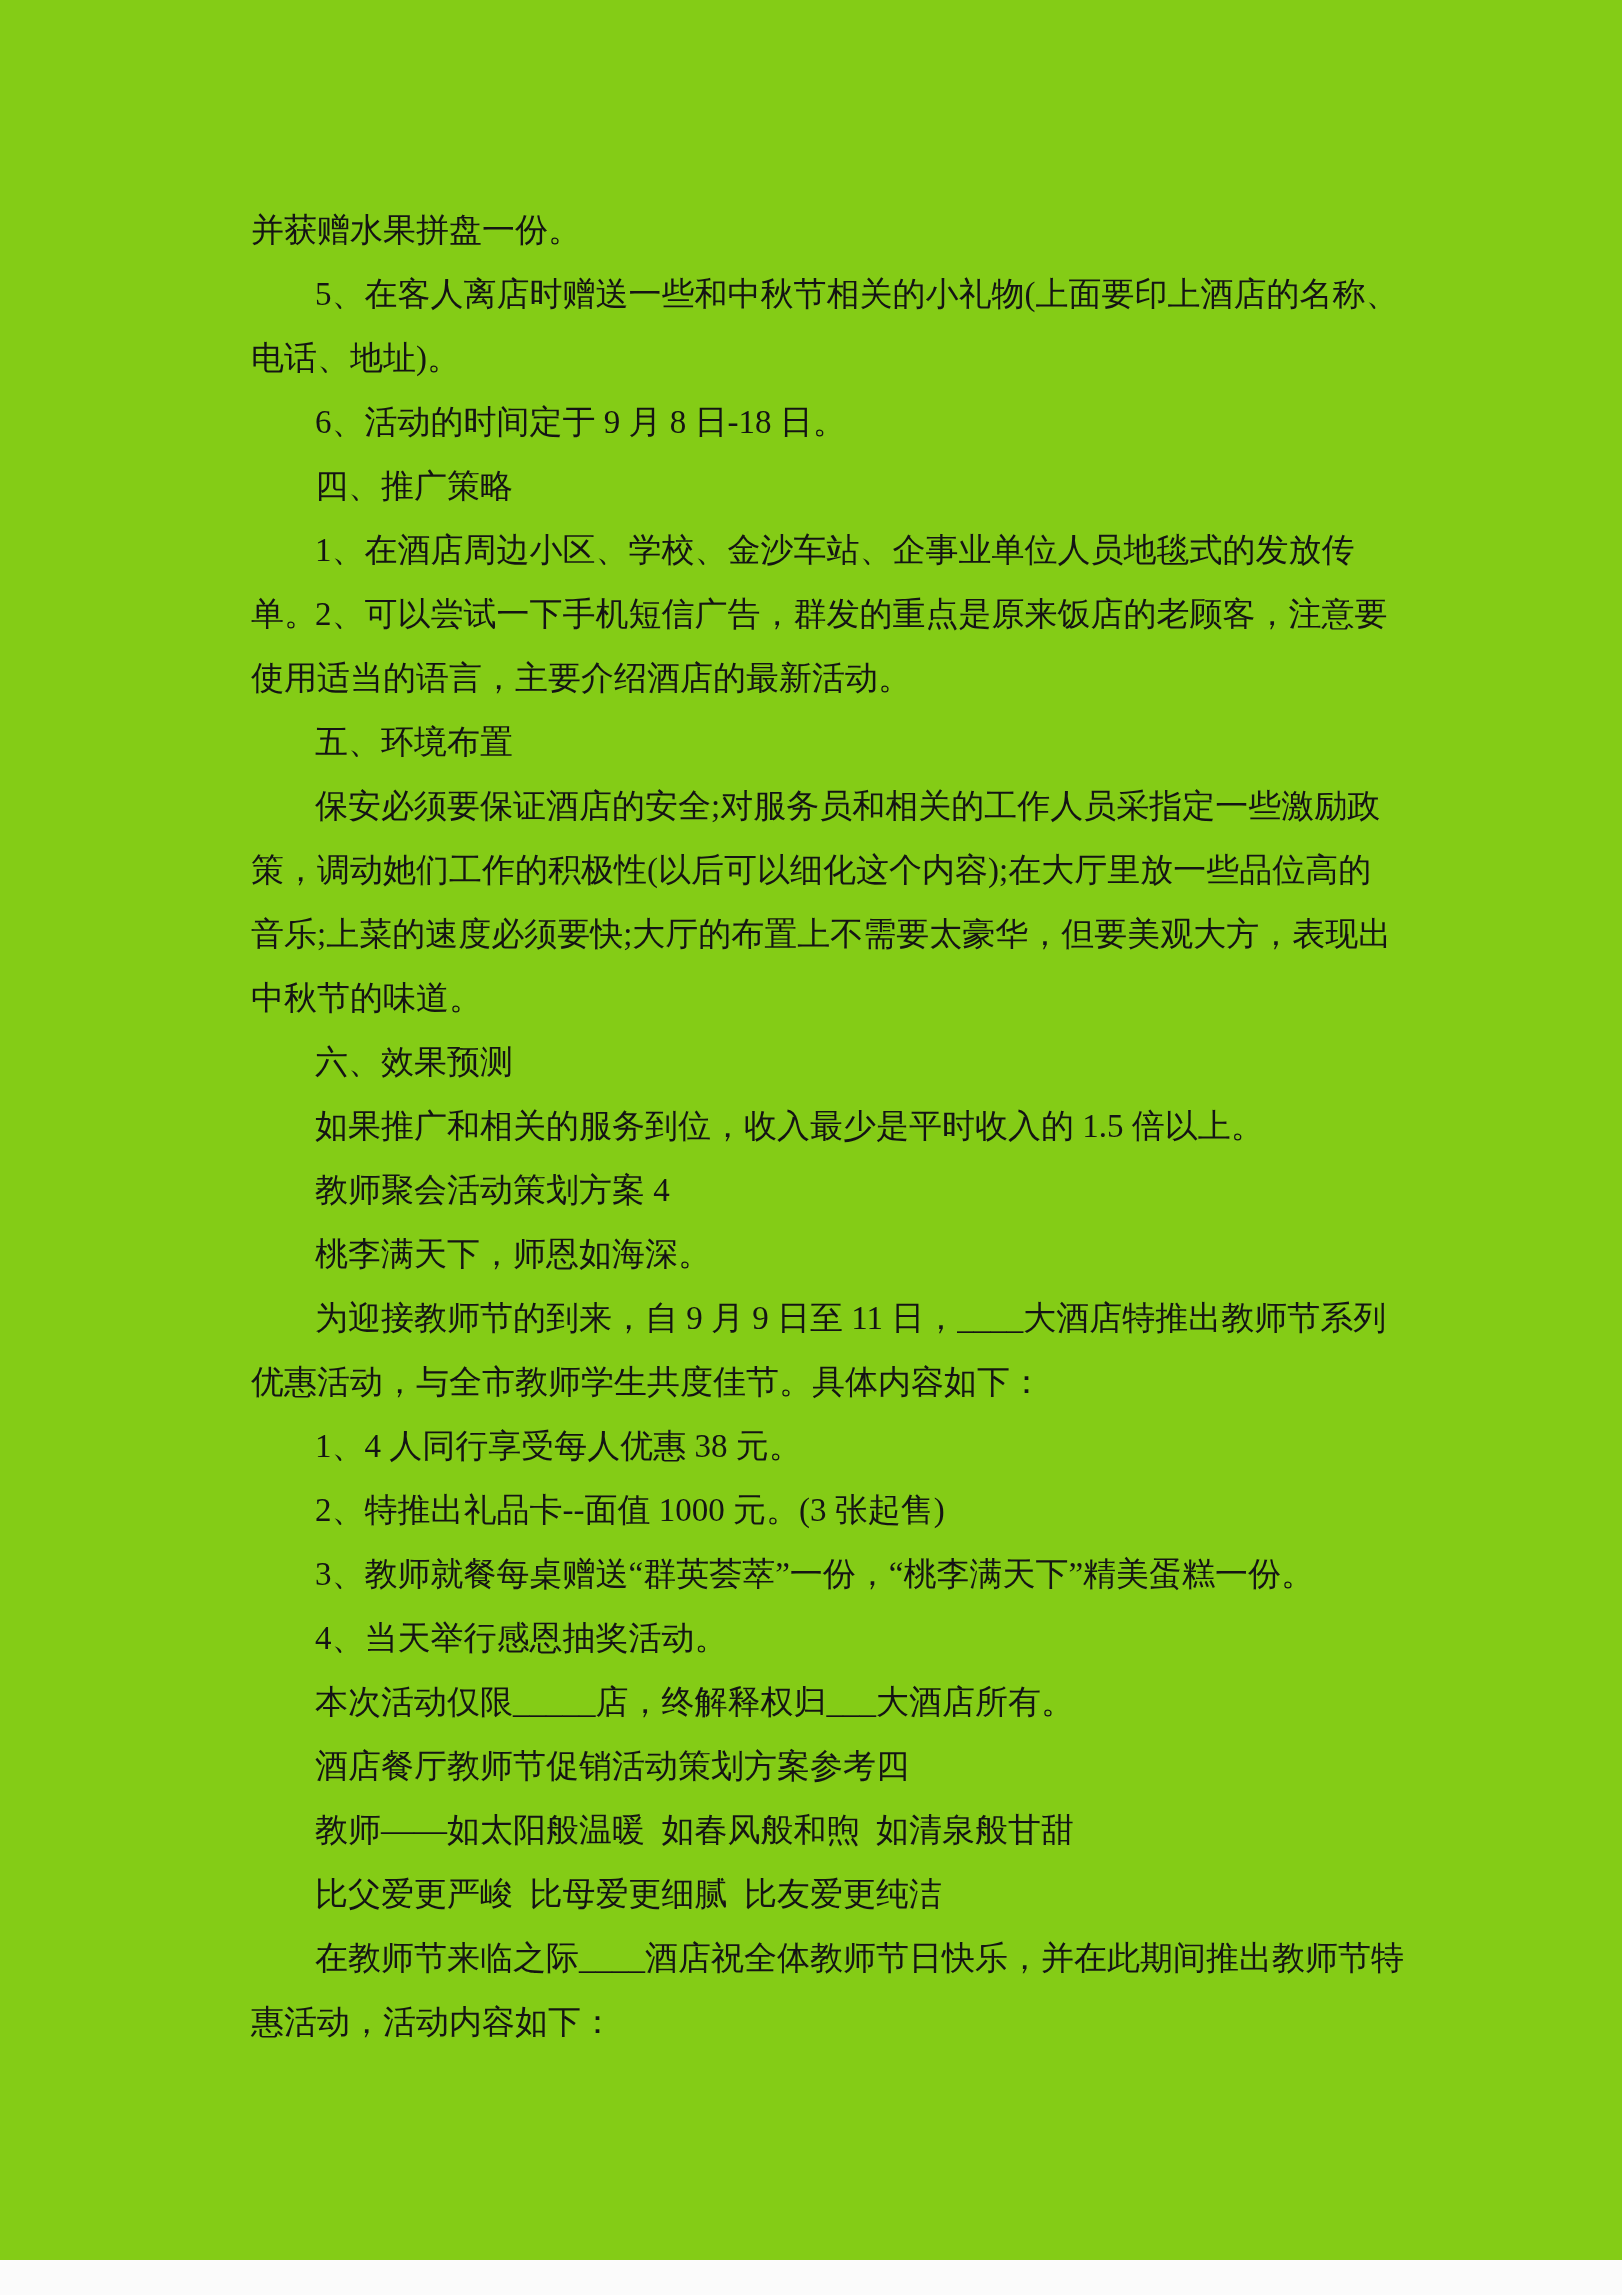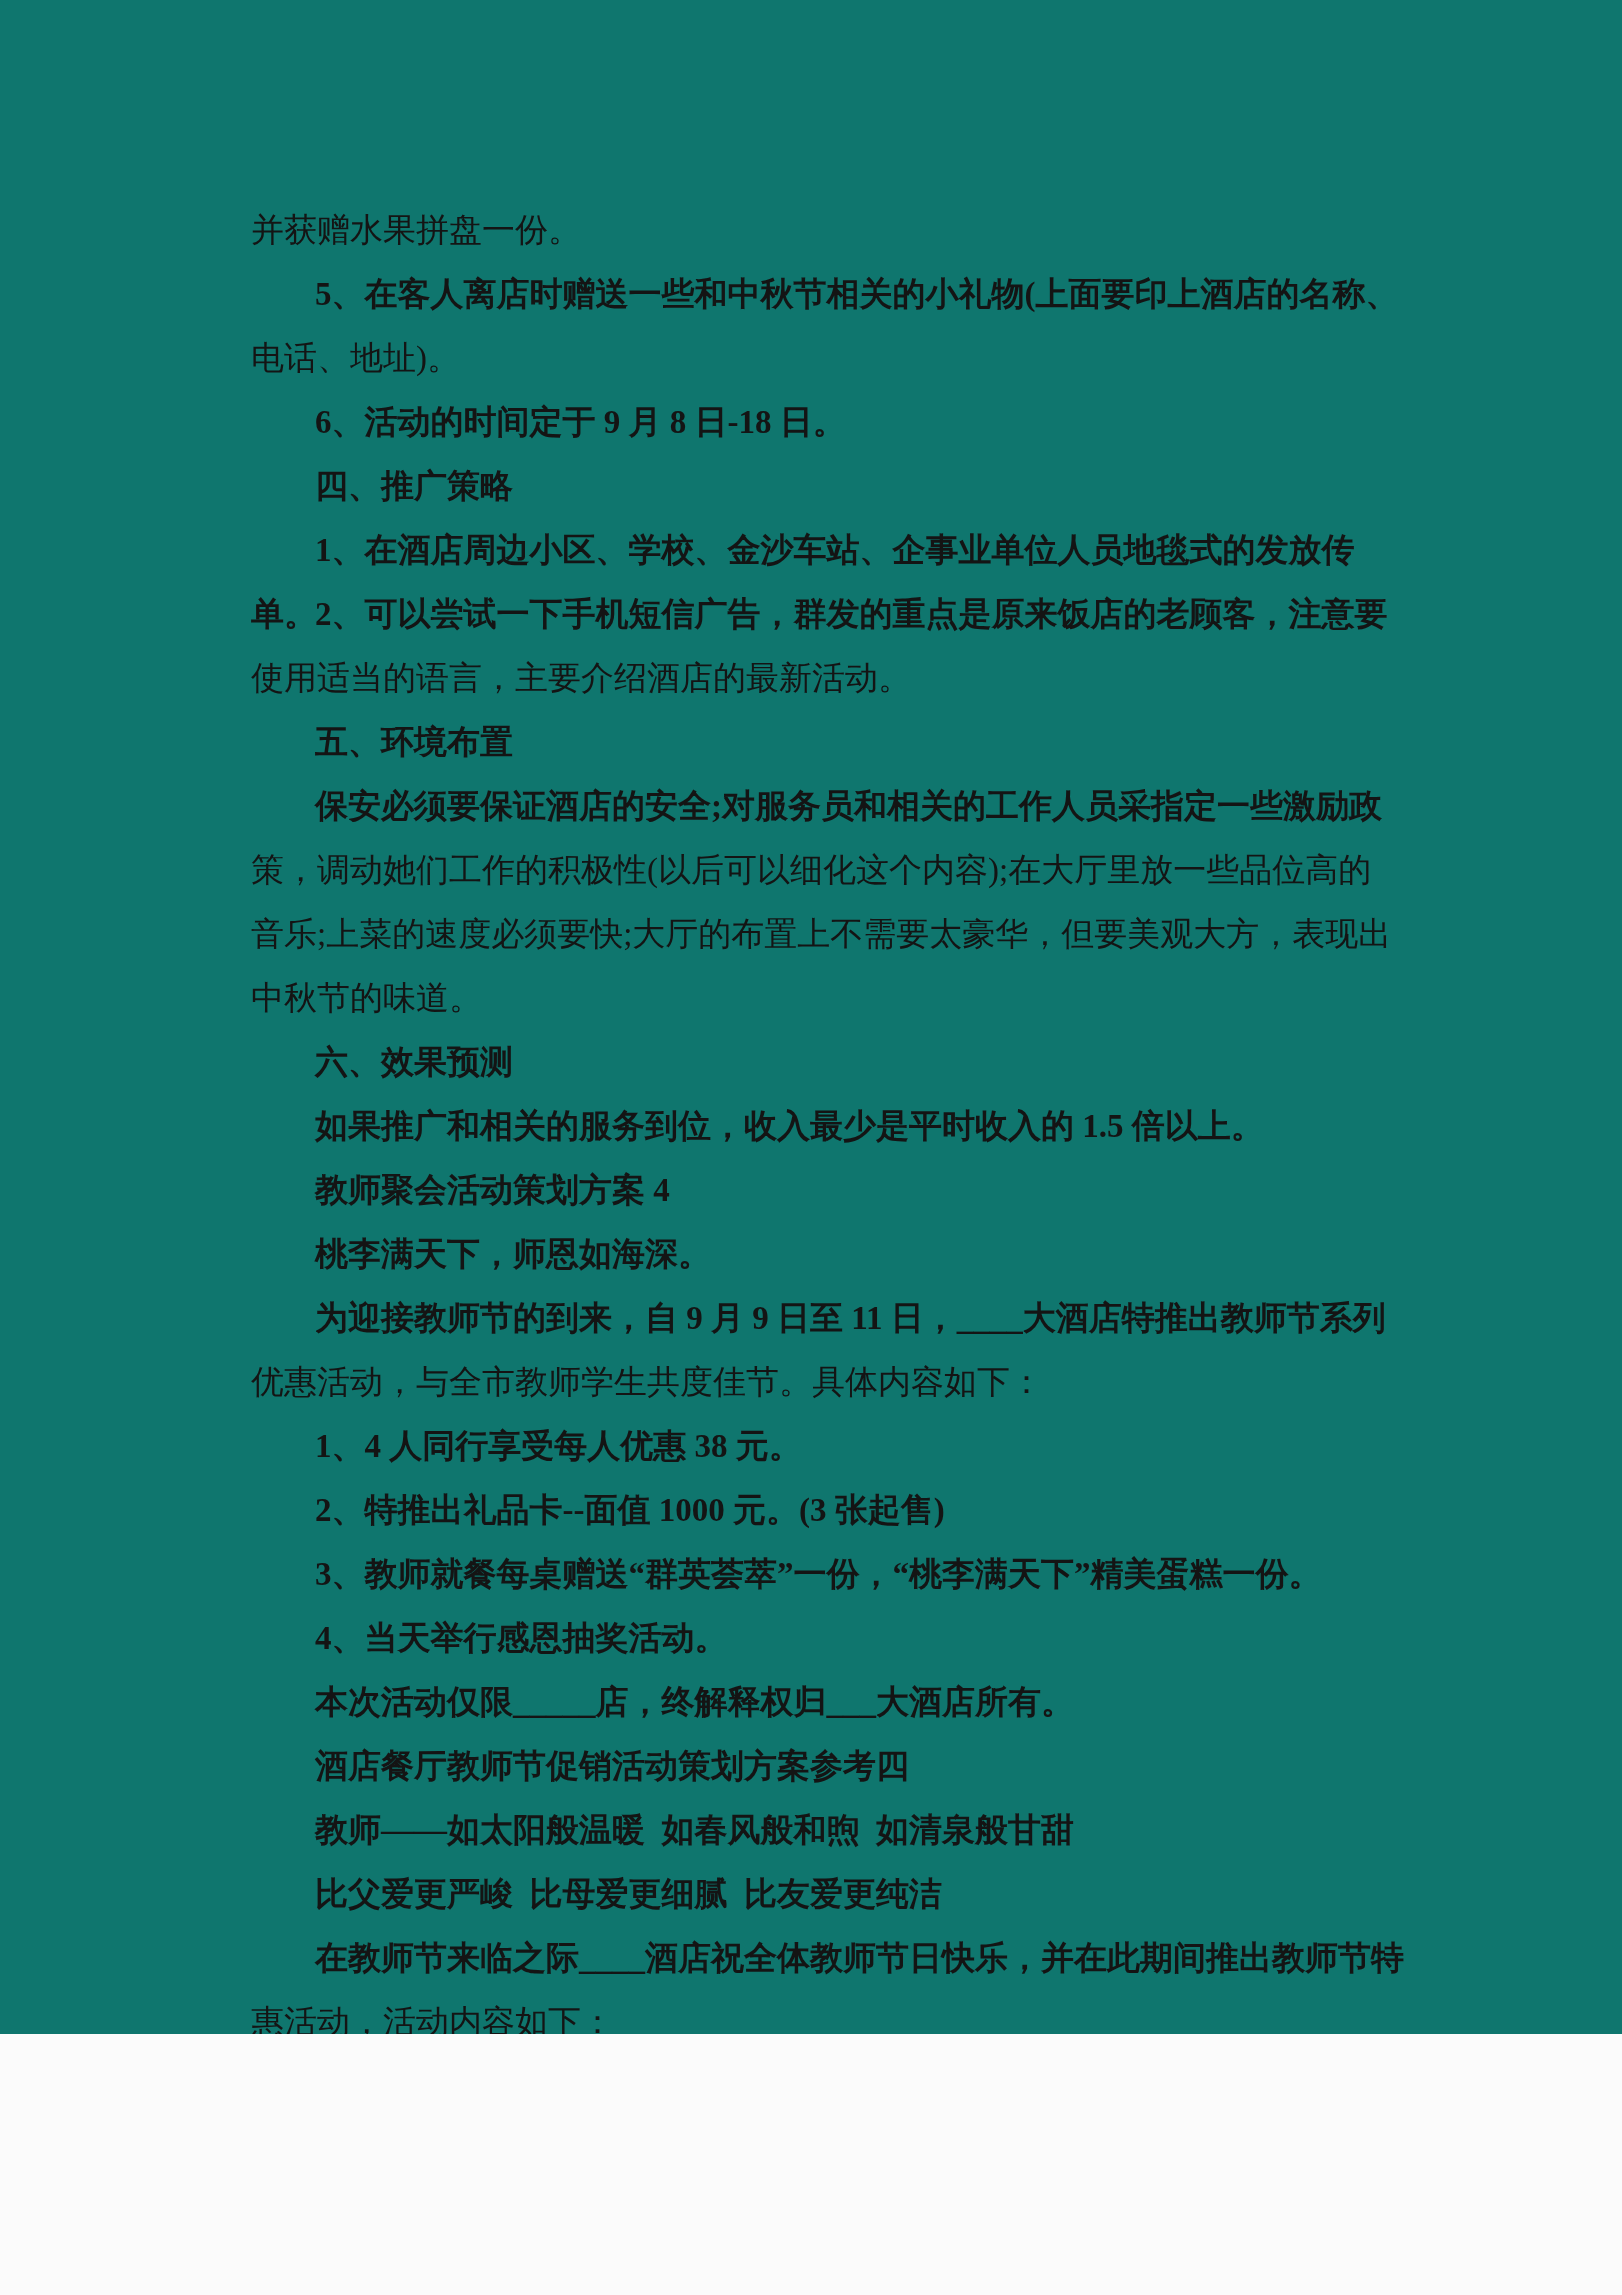"并获赠水果拼盘一份。" .page { background: #0f766e -> #84cc16; height: 2034px -> 2260px }
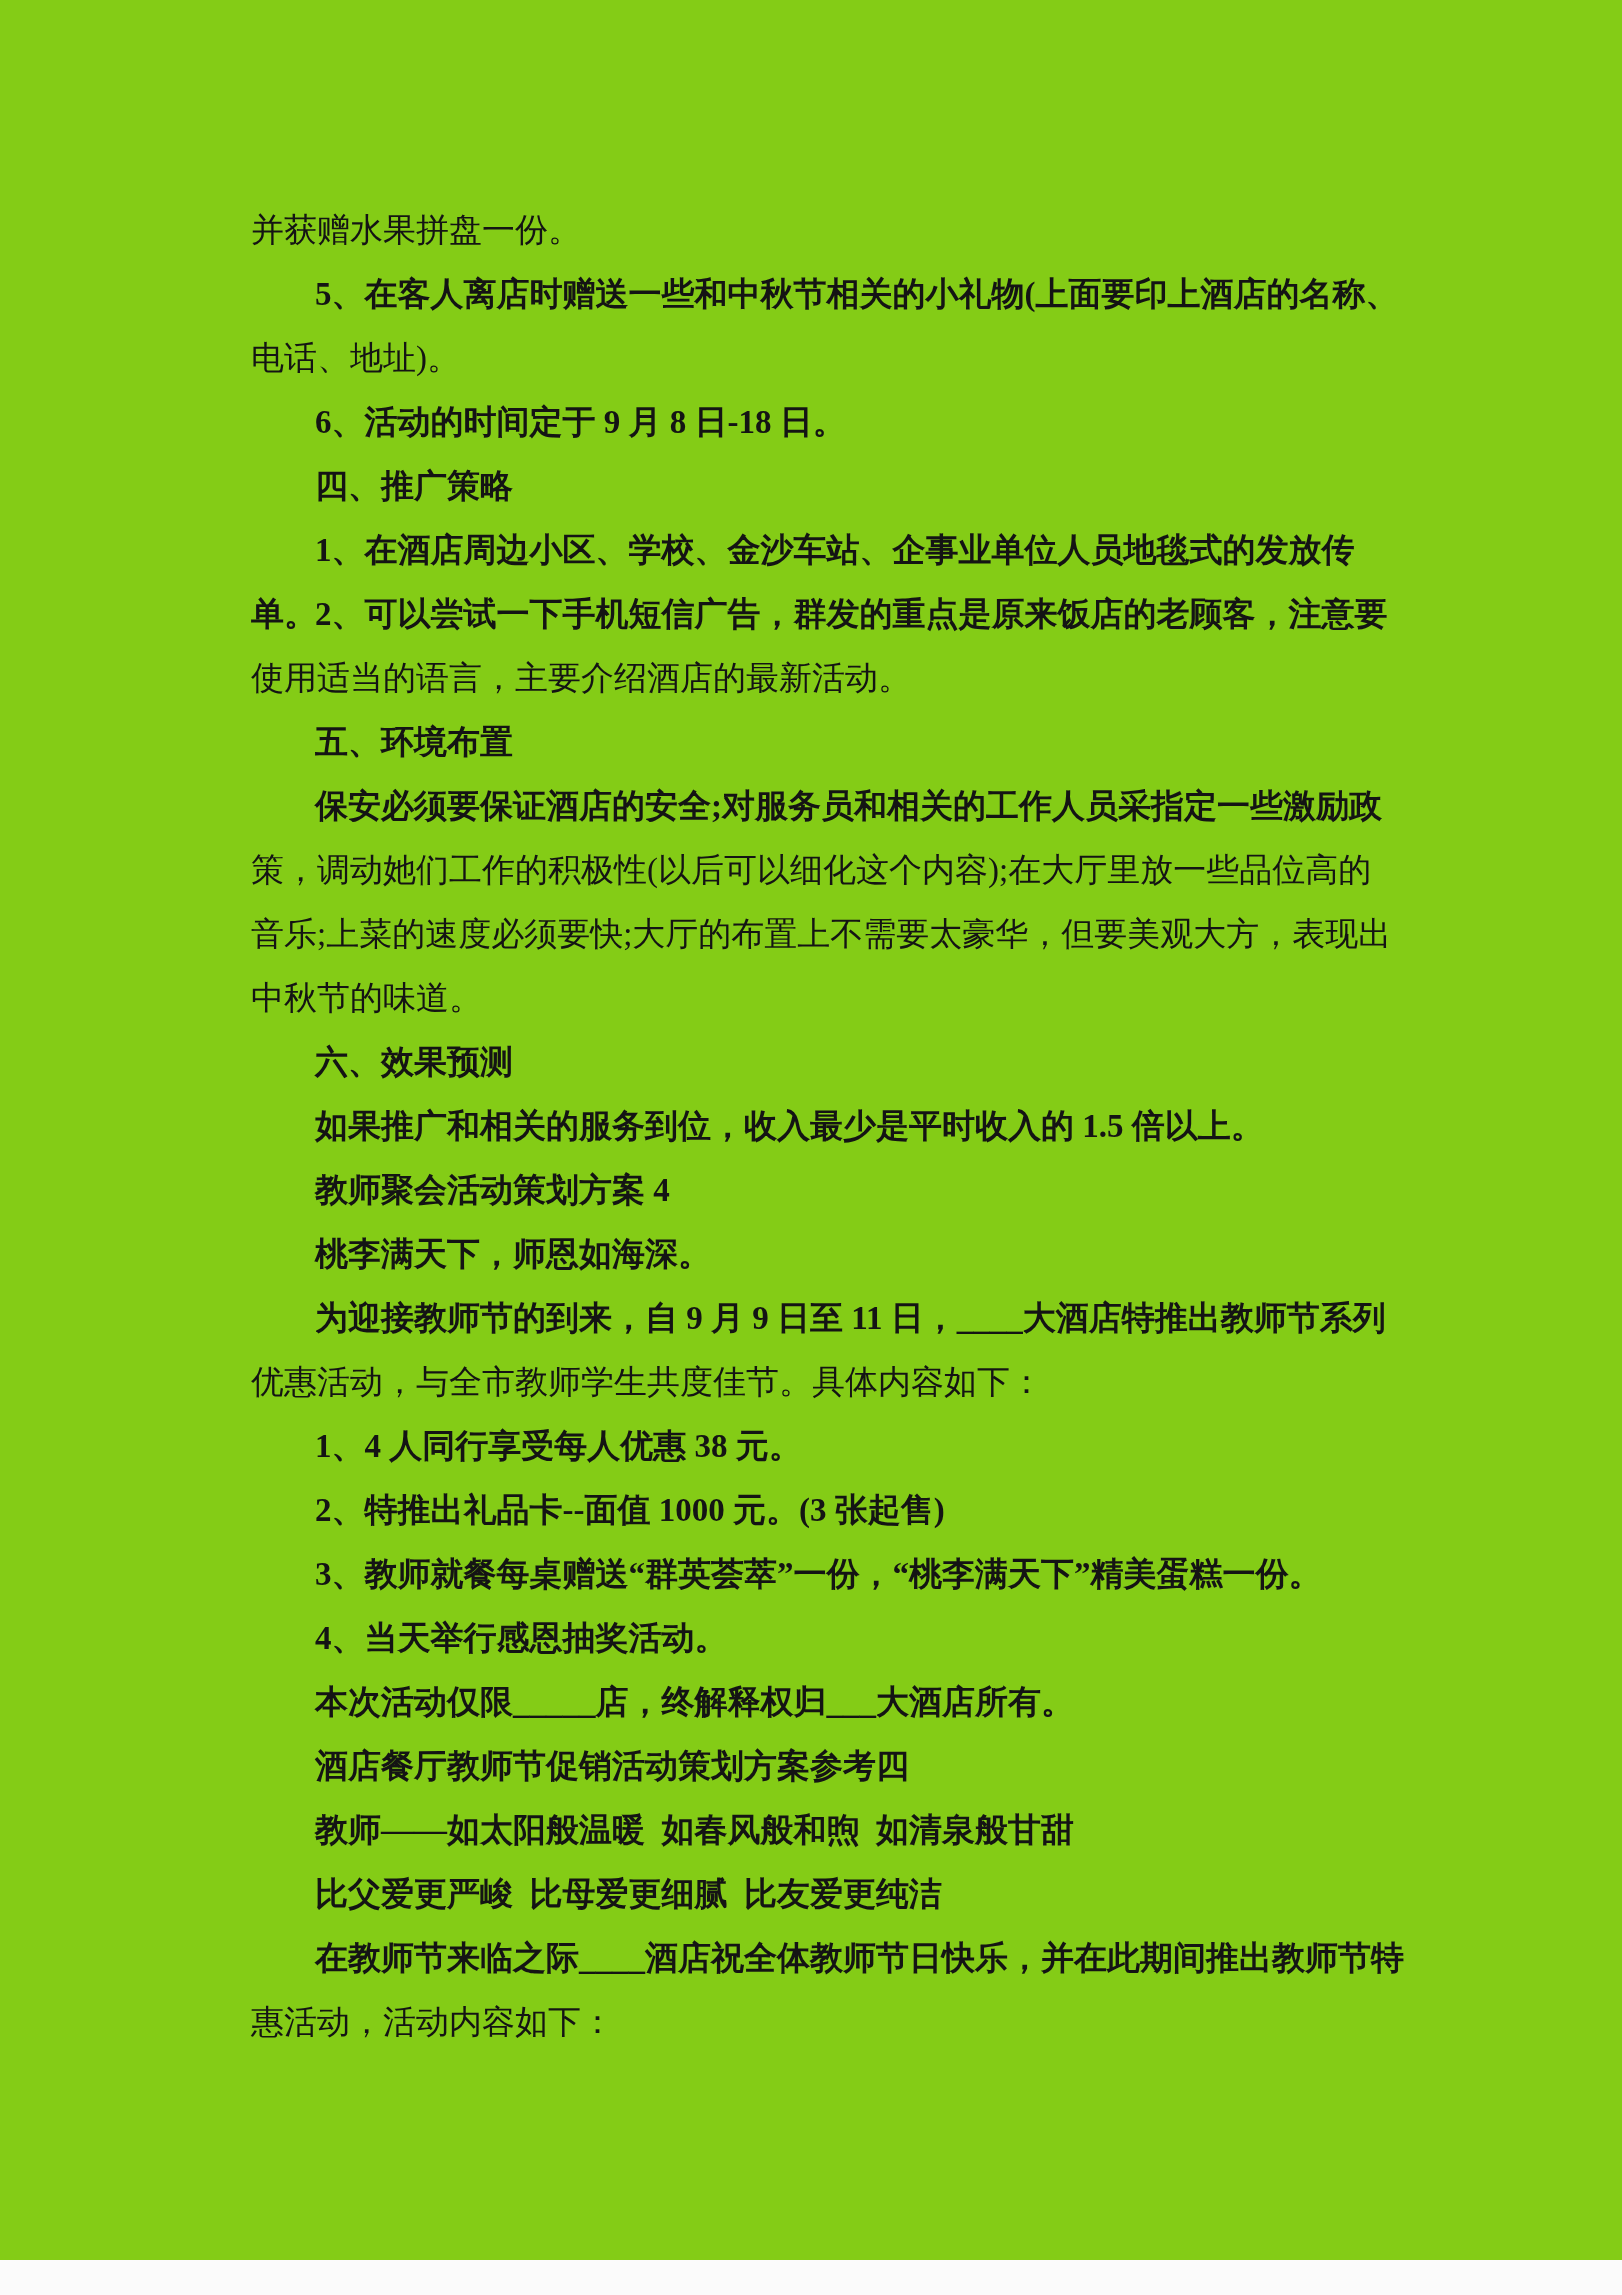"5、在客人离店时赠送一些和中秋节相关的小礼物(上面要印上酒店的名称、" .line.indent { font-weight: bold -> none }
